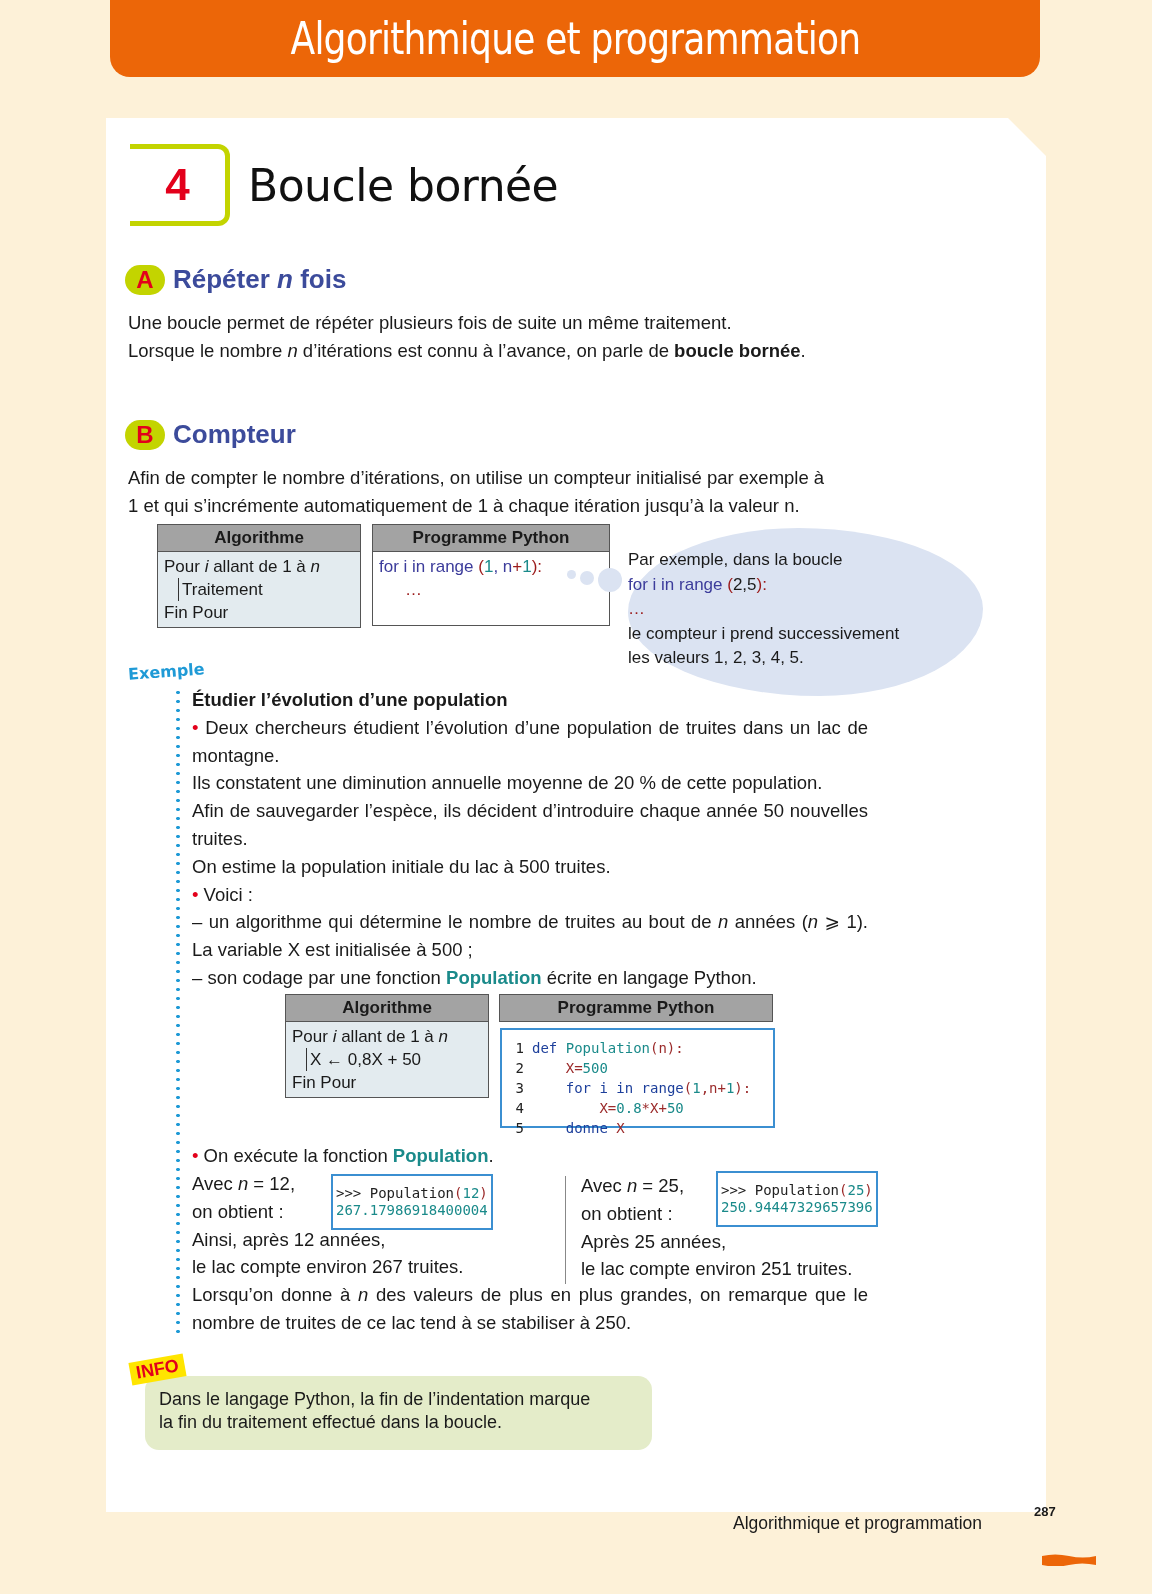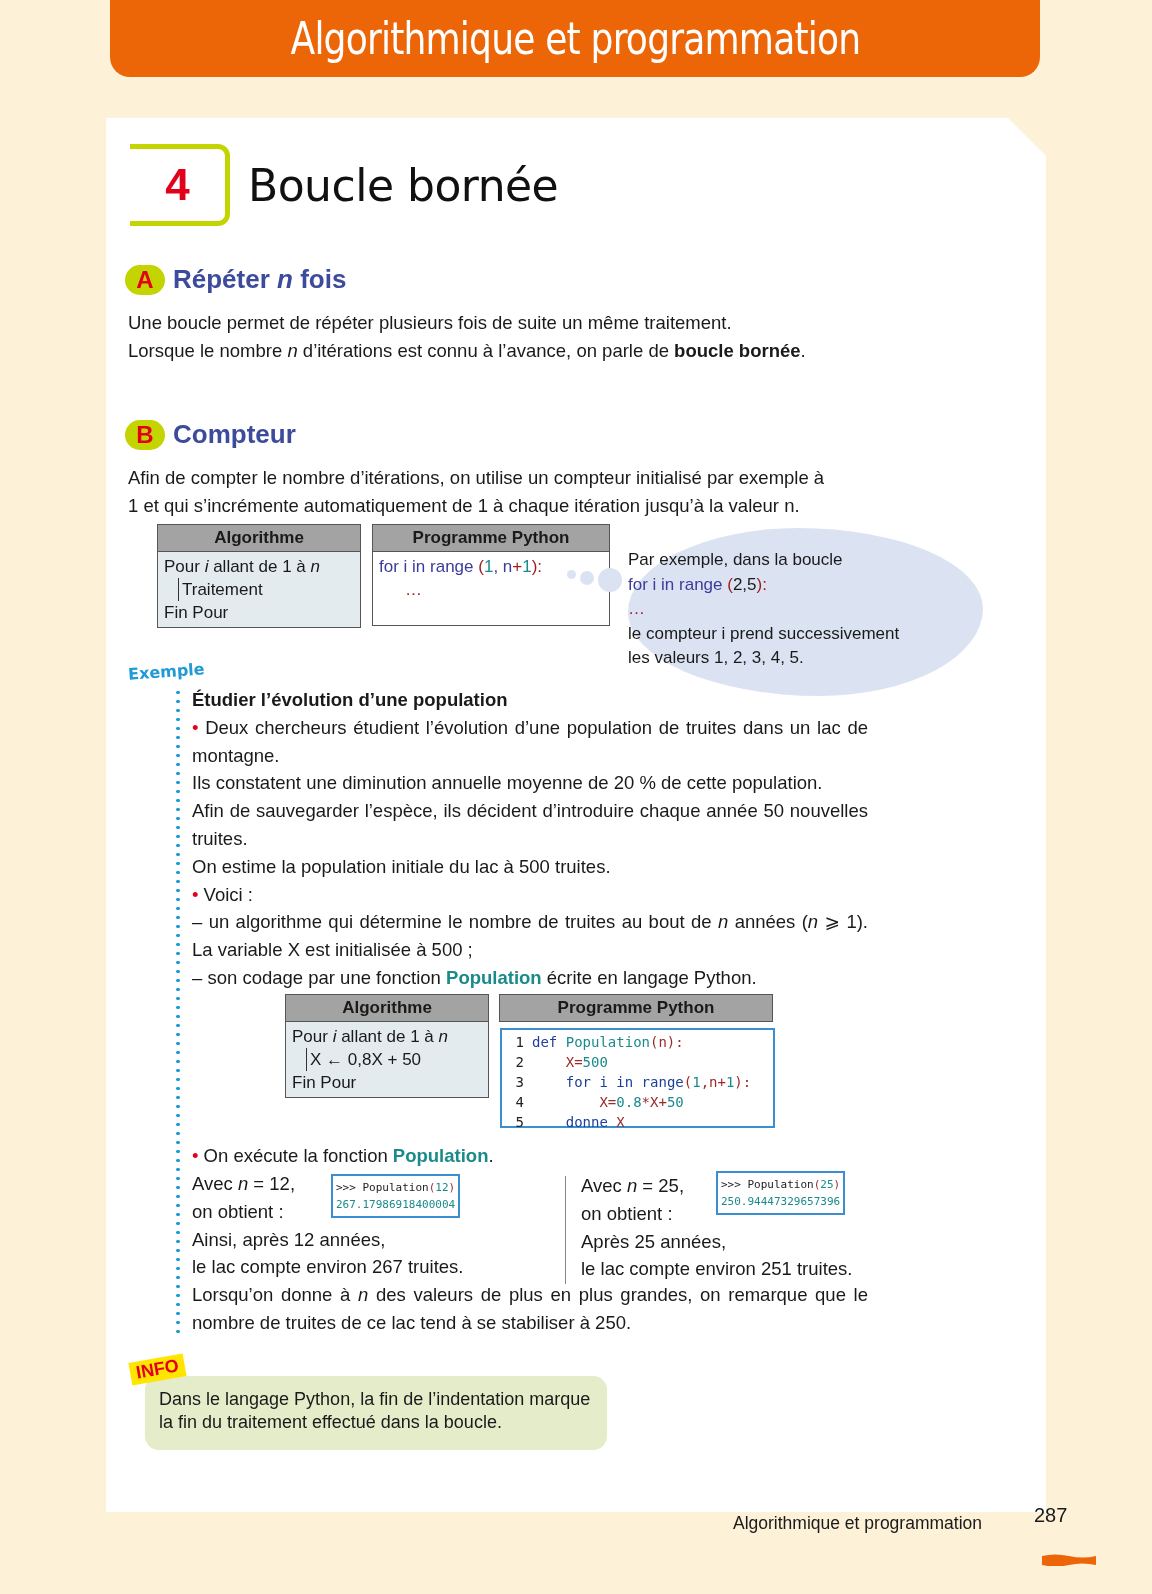"1 def Population(n):" .code-box { padding: 2px 4px -> 8px 4px }
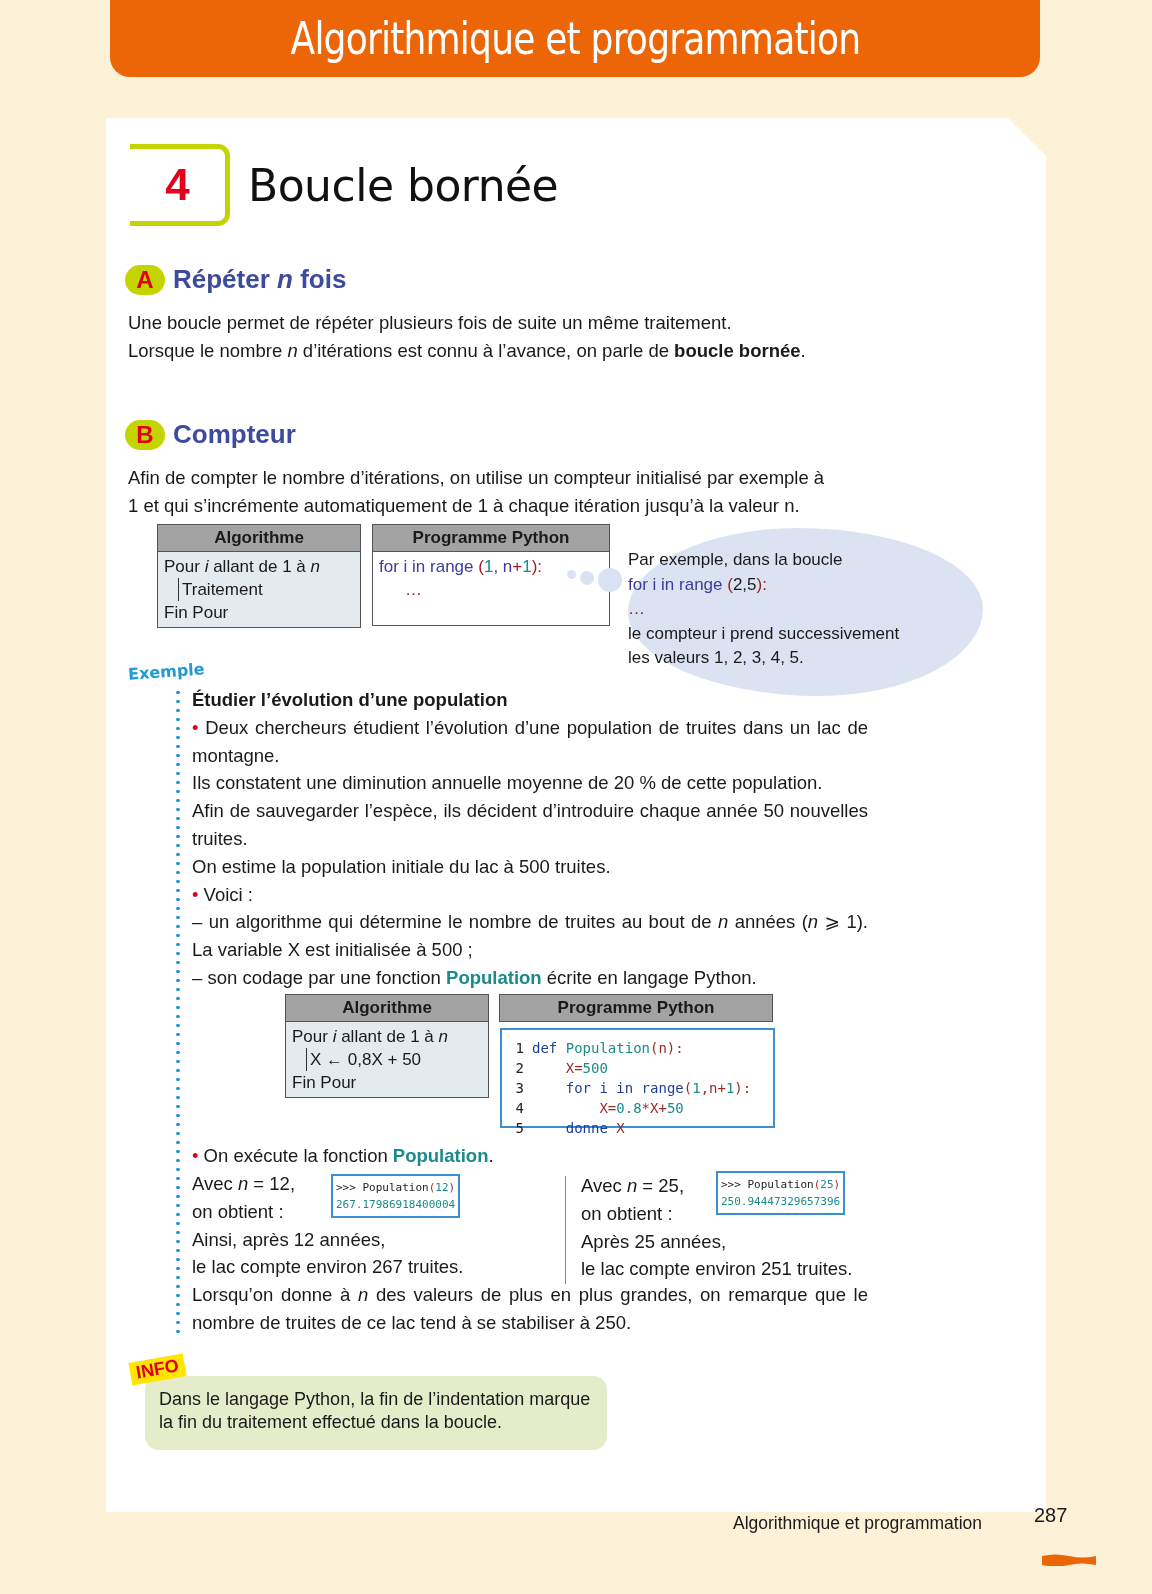">>> Population(12)" .shell { font-size: 11px -> 14px; padding: 3px 3px -> 9px 3px }
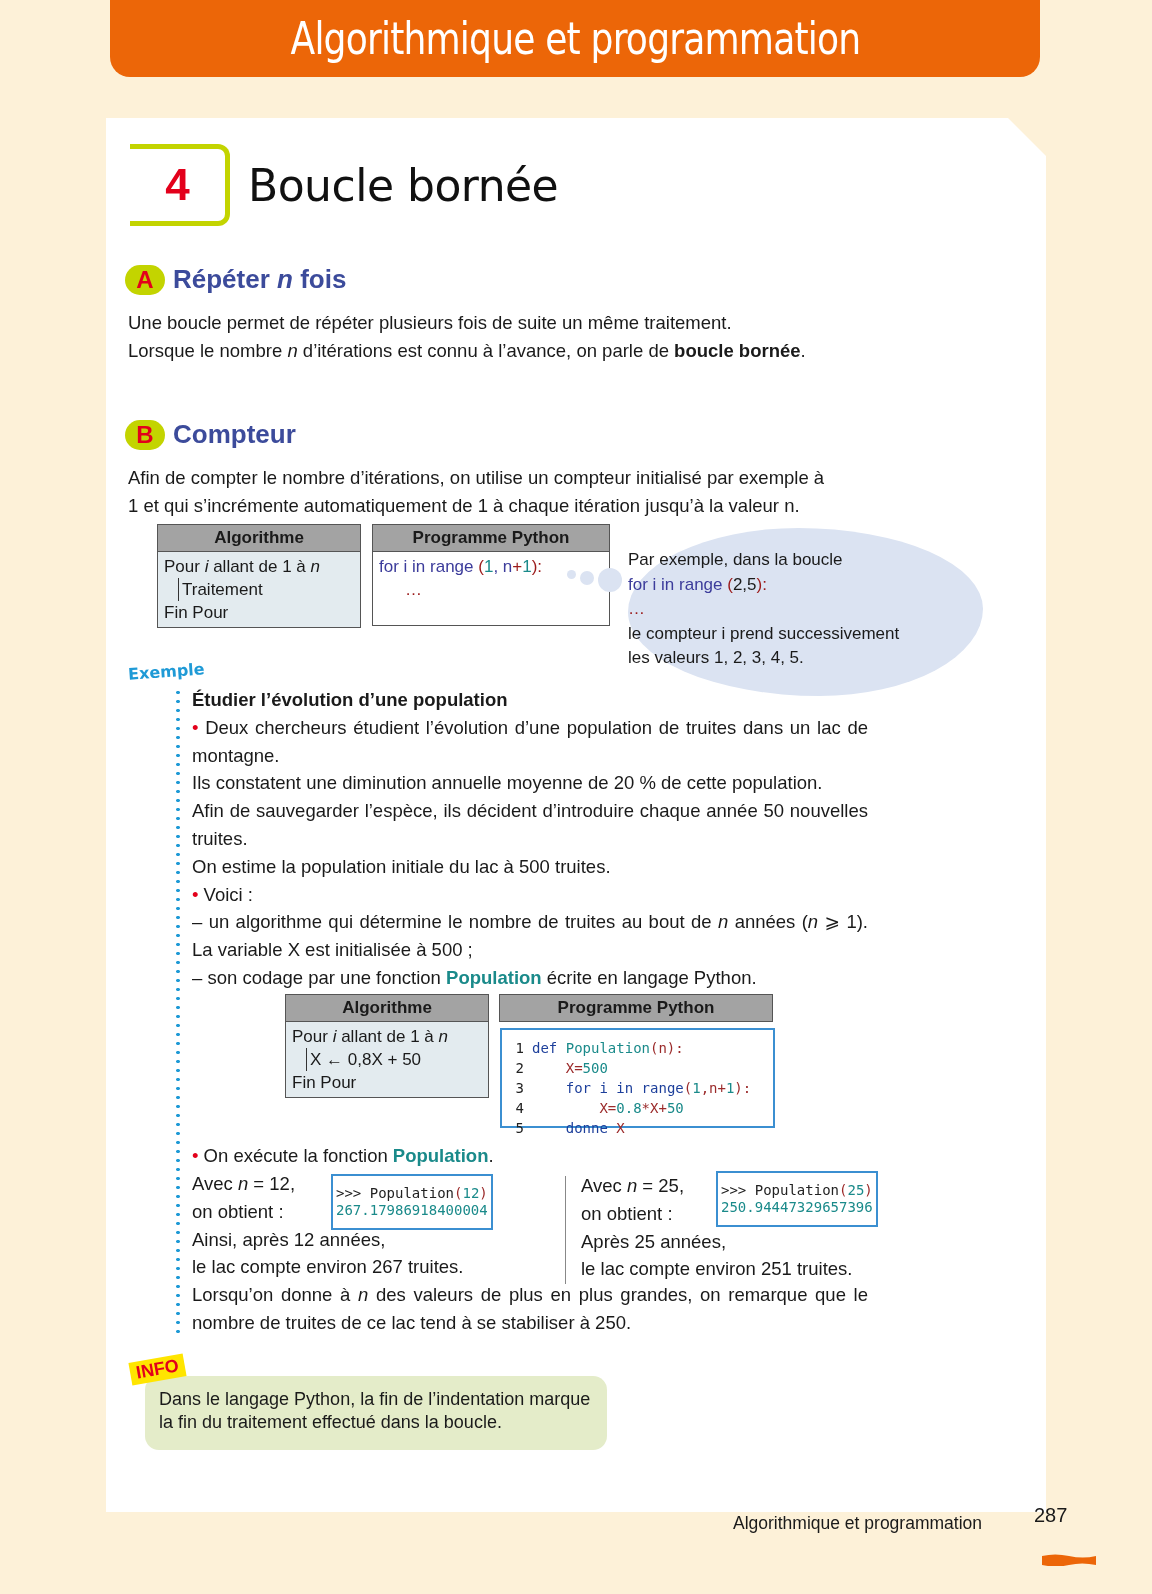"Dans le langage Python, la" .info-box { width: 462px -> 507px }
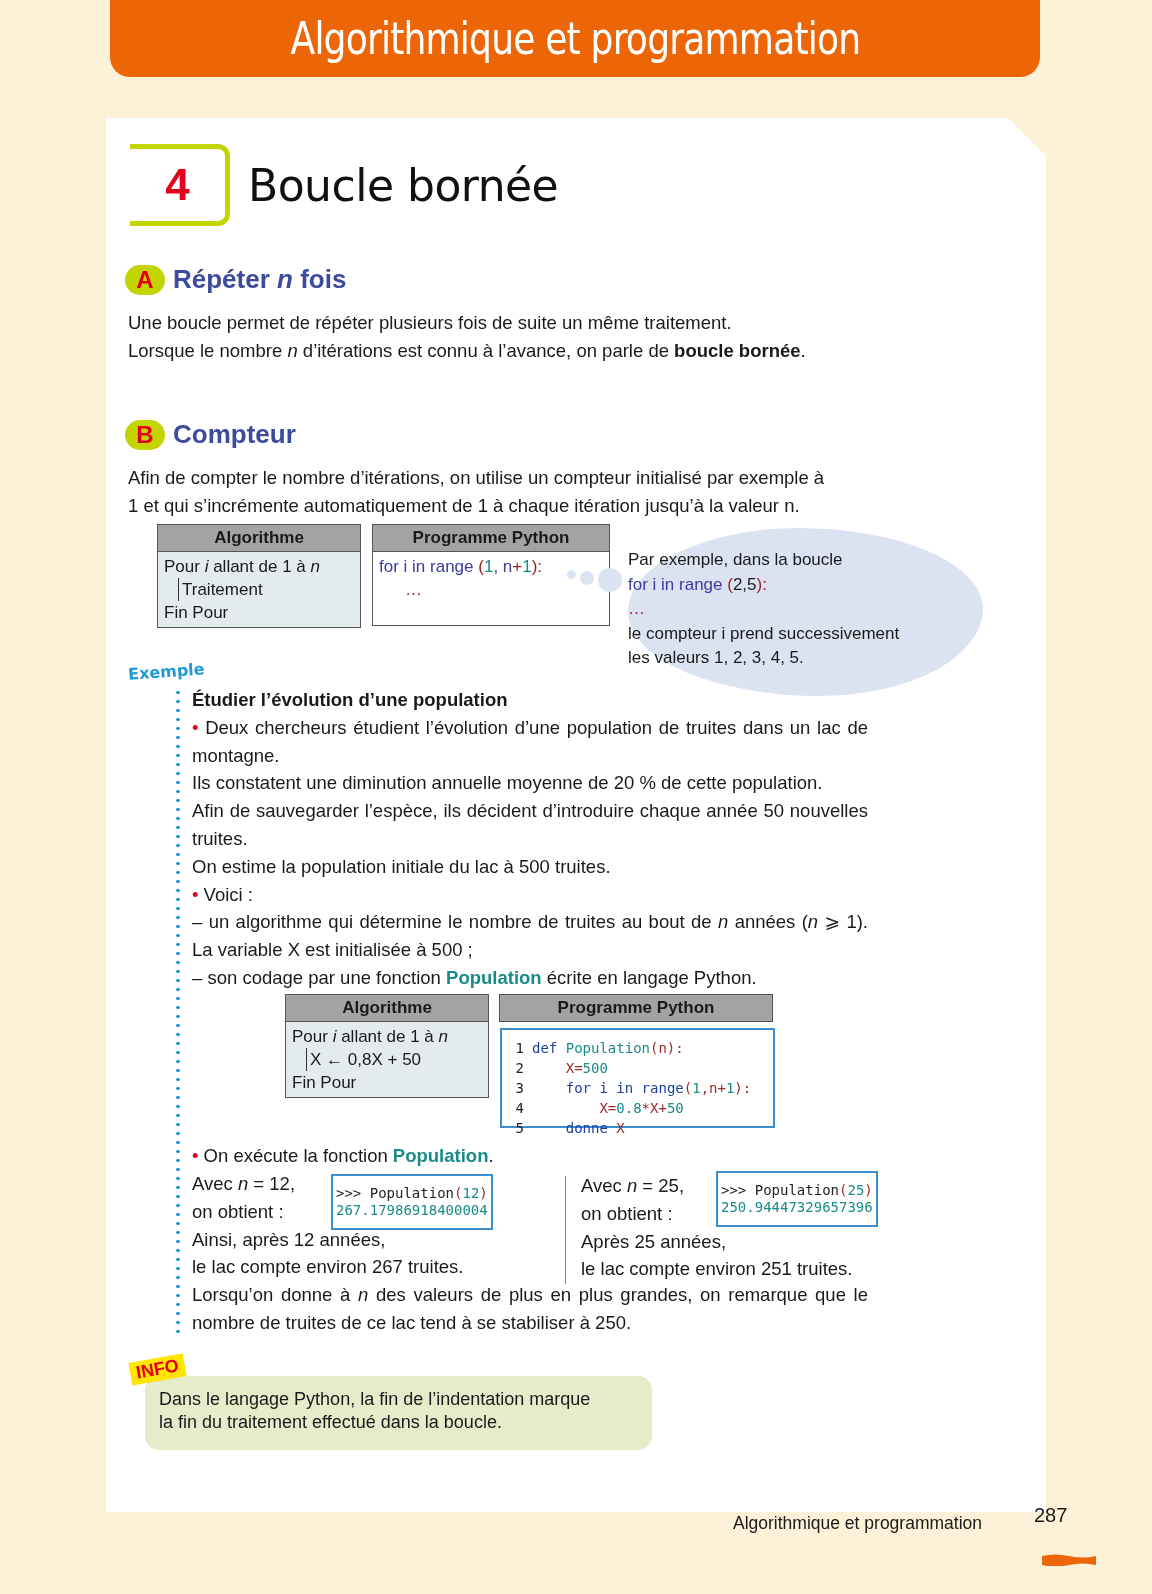"287" .page-num { font-size: 20px -> 13px; font-weight: normal -> bold }
